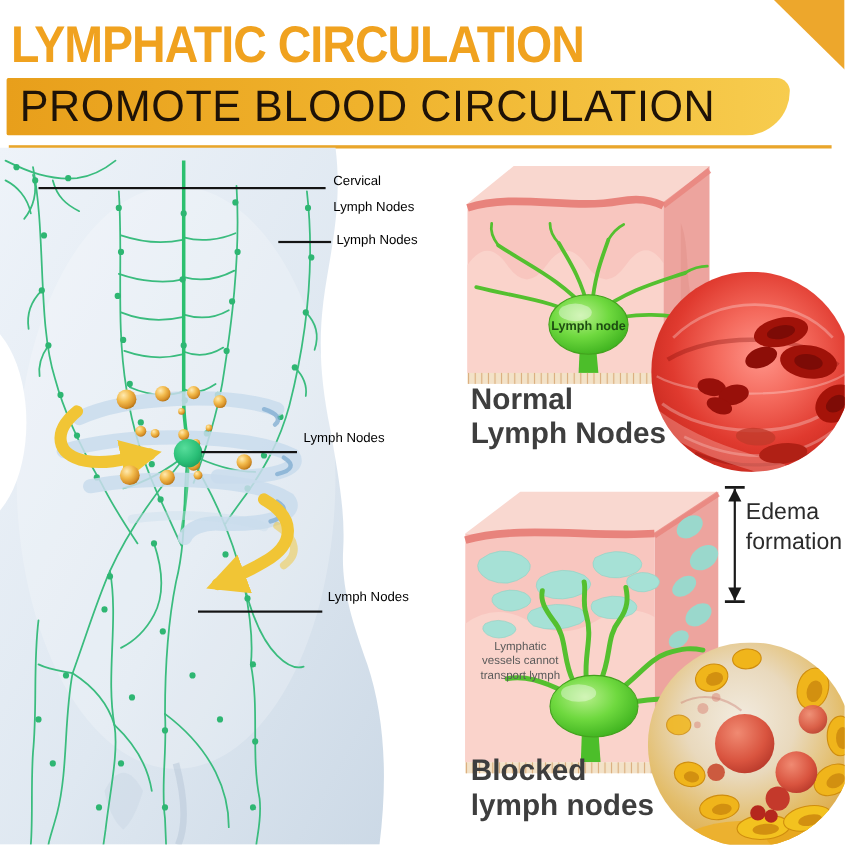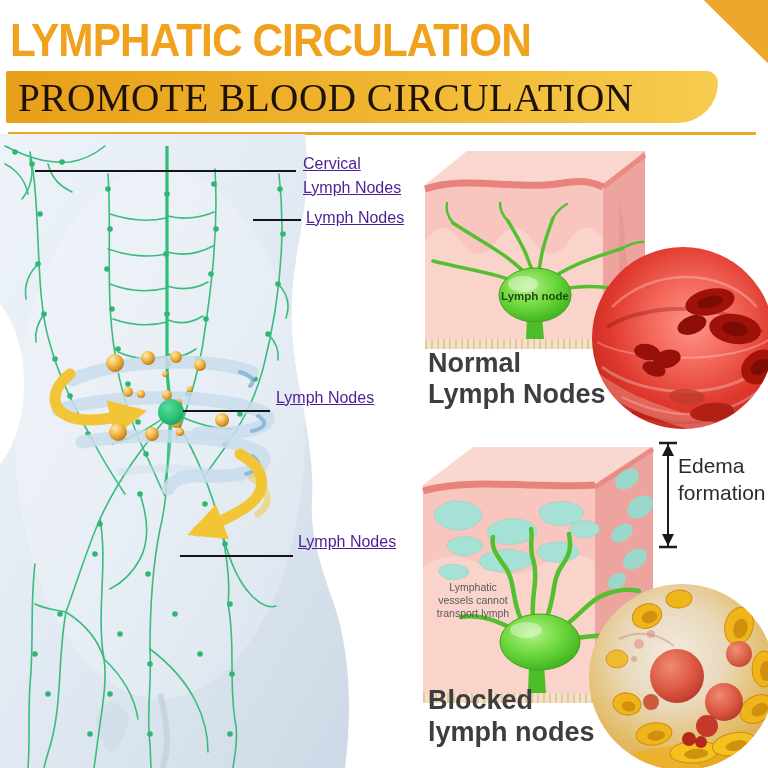"PROMOTE BLOOD CIRCULATION" div.abs { font-family: Liberation Serif, serif -> none }
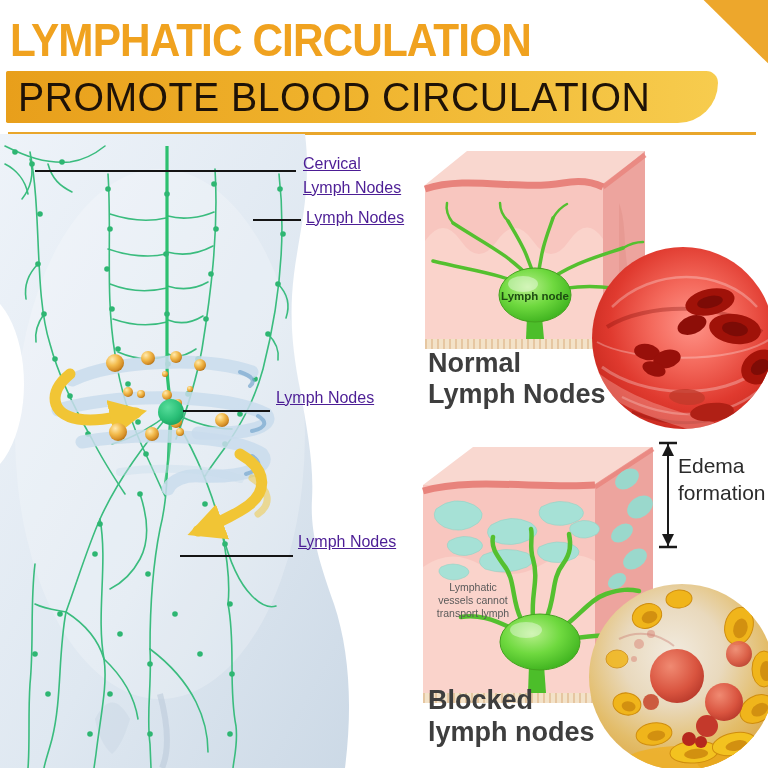"Cervical" .lbl { color: #4c1d95 -> #000000; font-size: 16px -> 12px; text-decoration: underline -> none }
